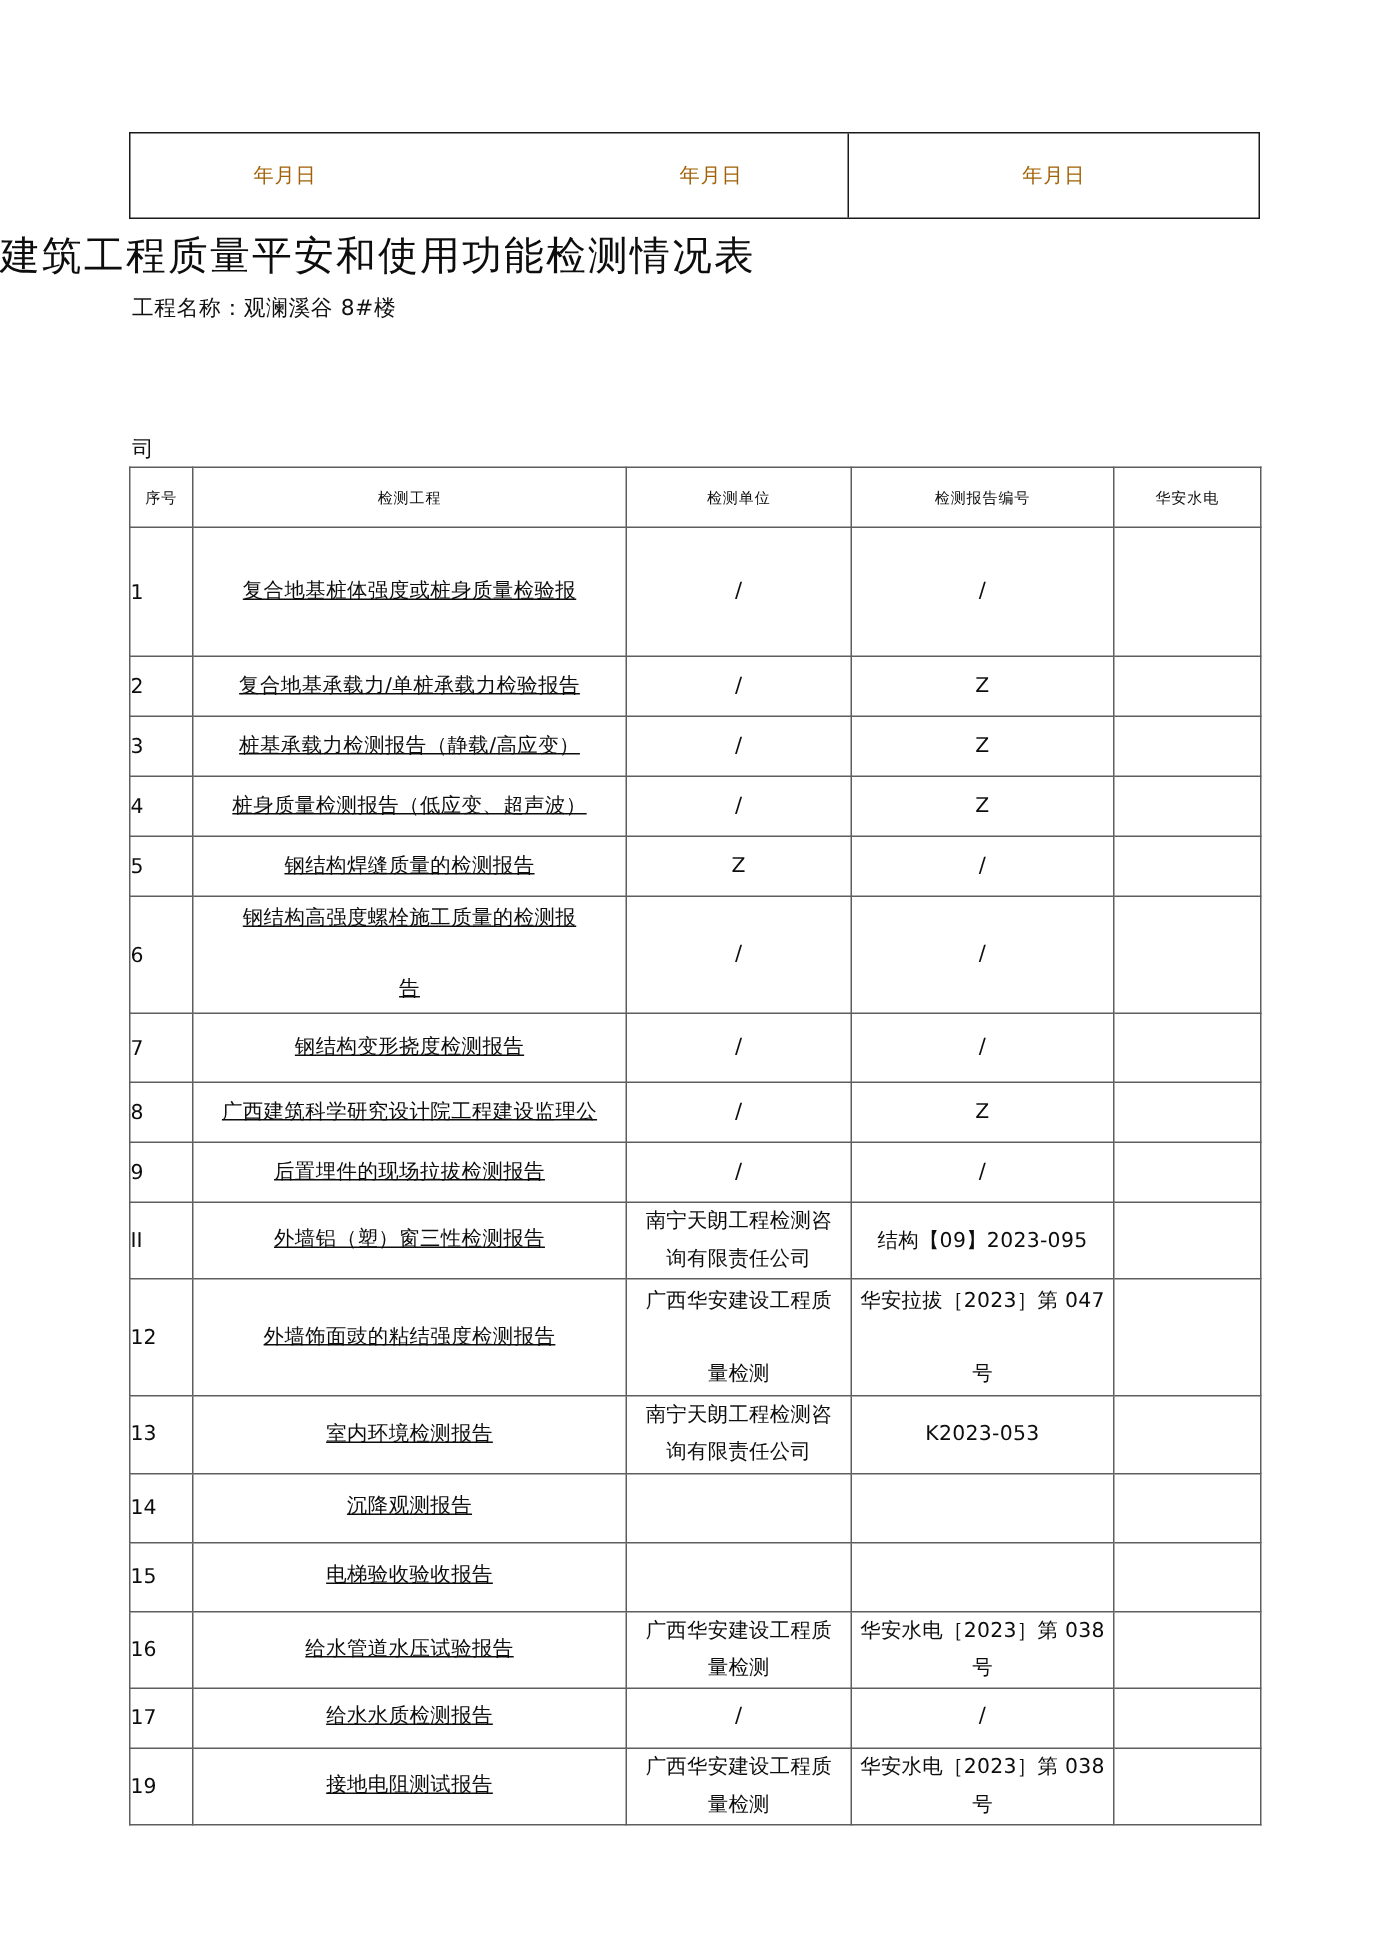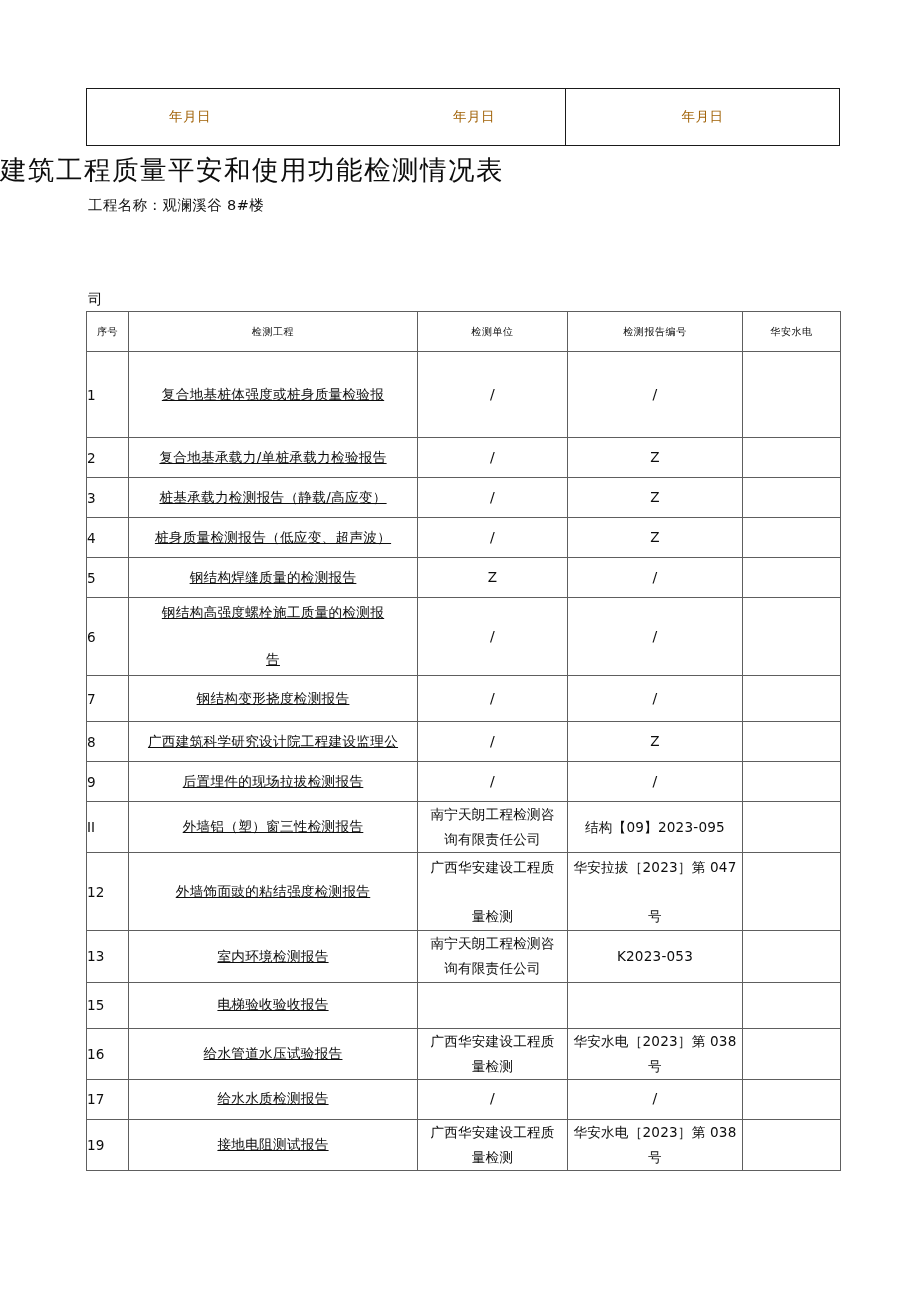"14" tr.h46 { html: none -> <tr> <td>14</td> <td>沉降观测报告</td> <td></td> <td></td> <td></td> </tr> }
